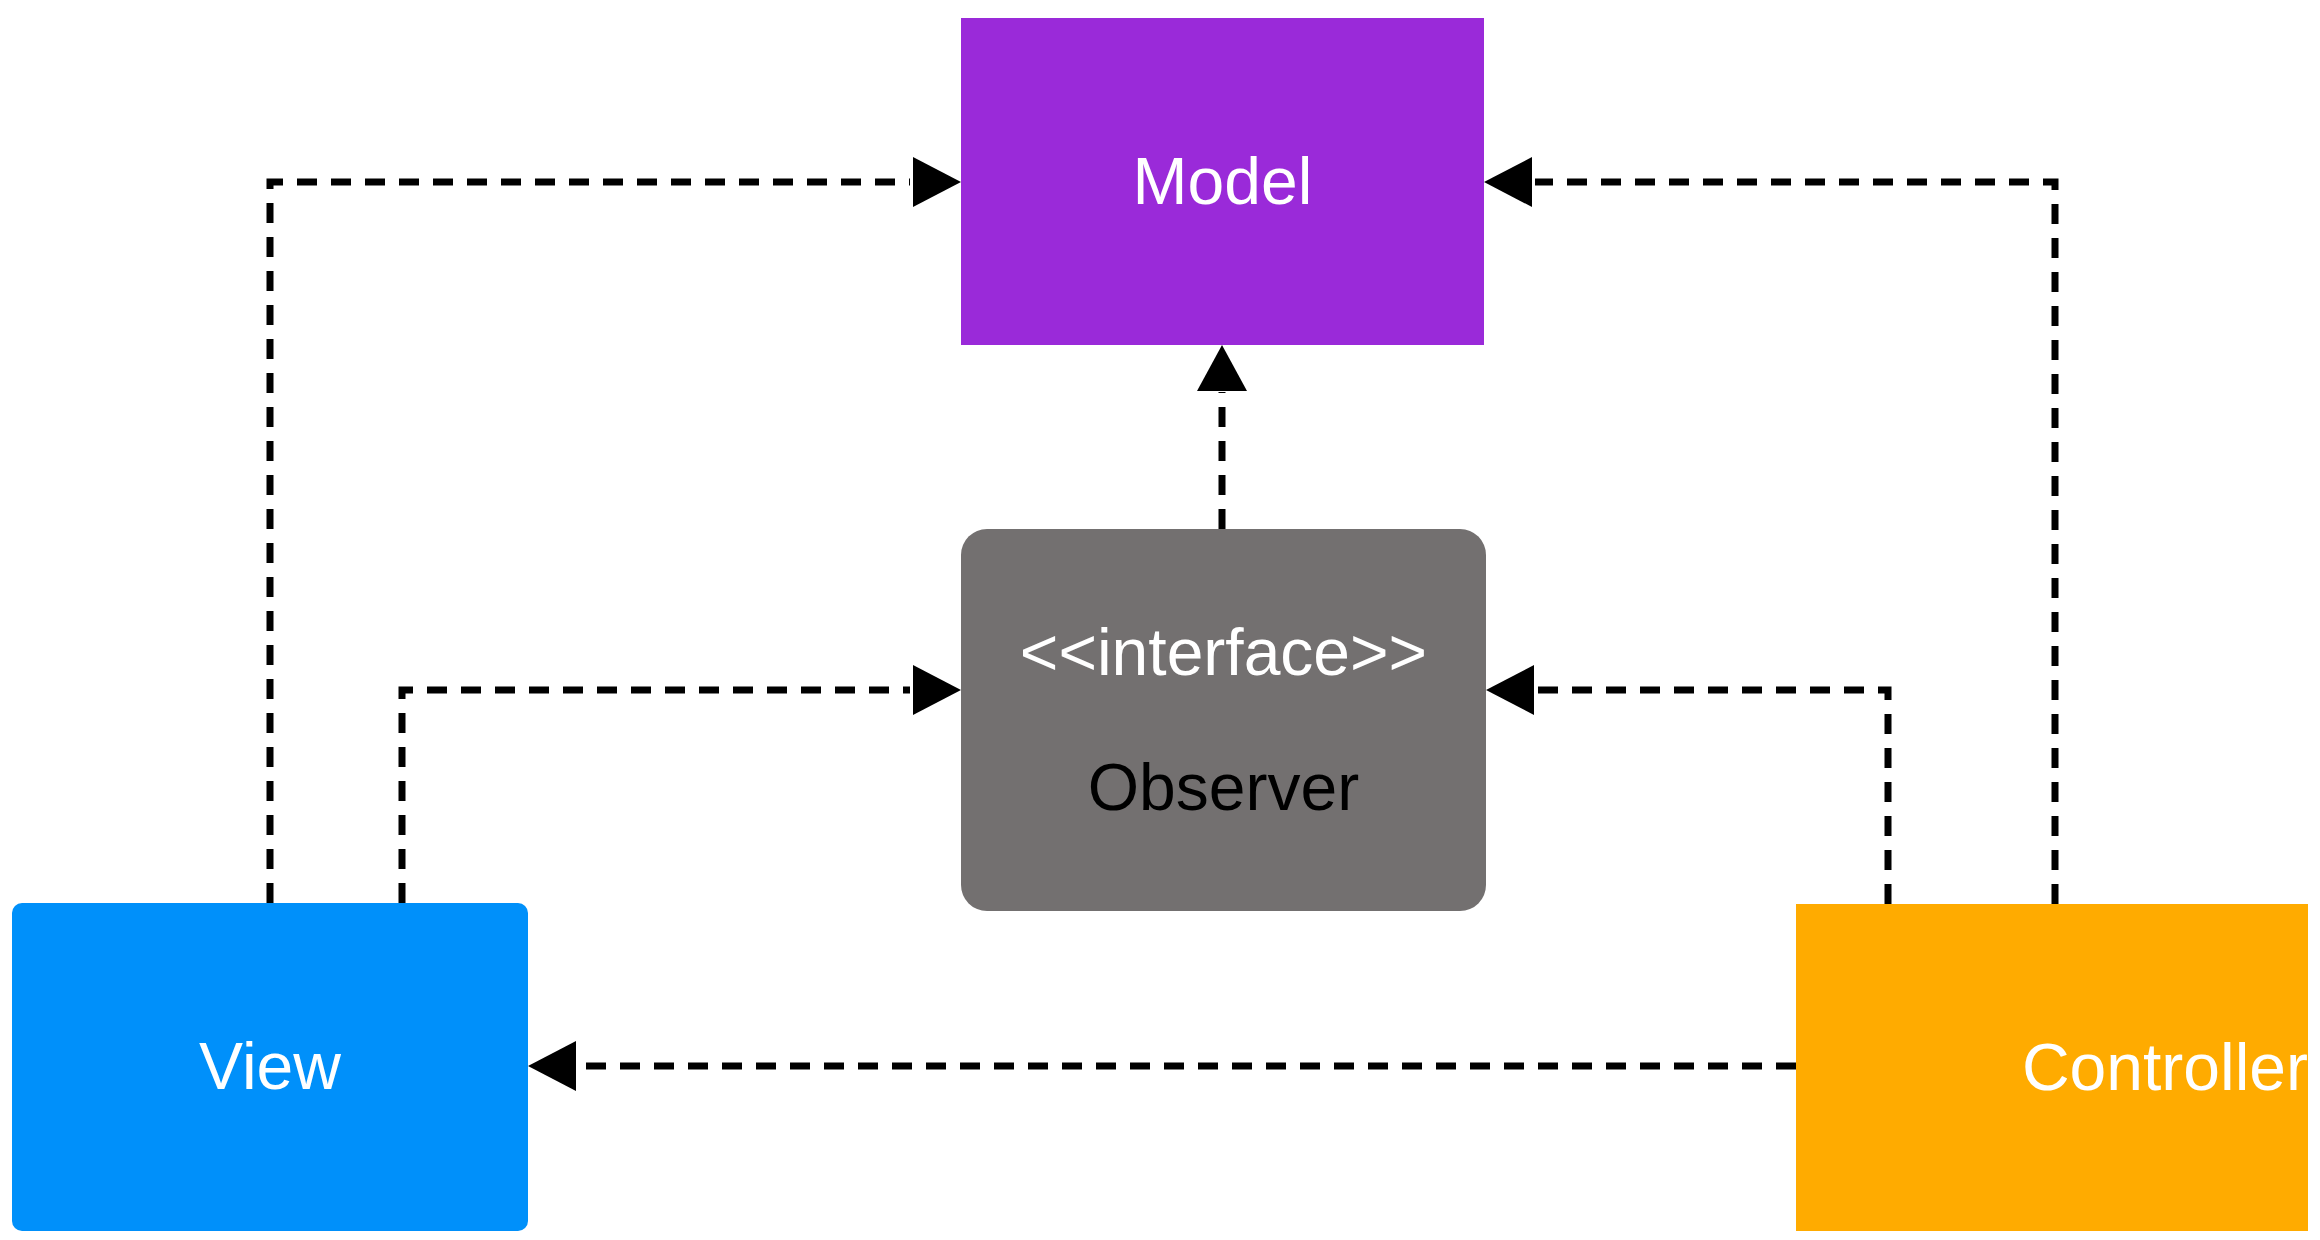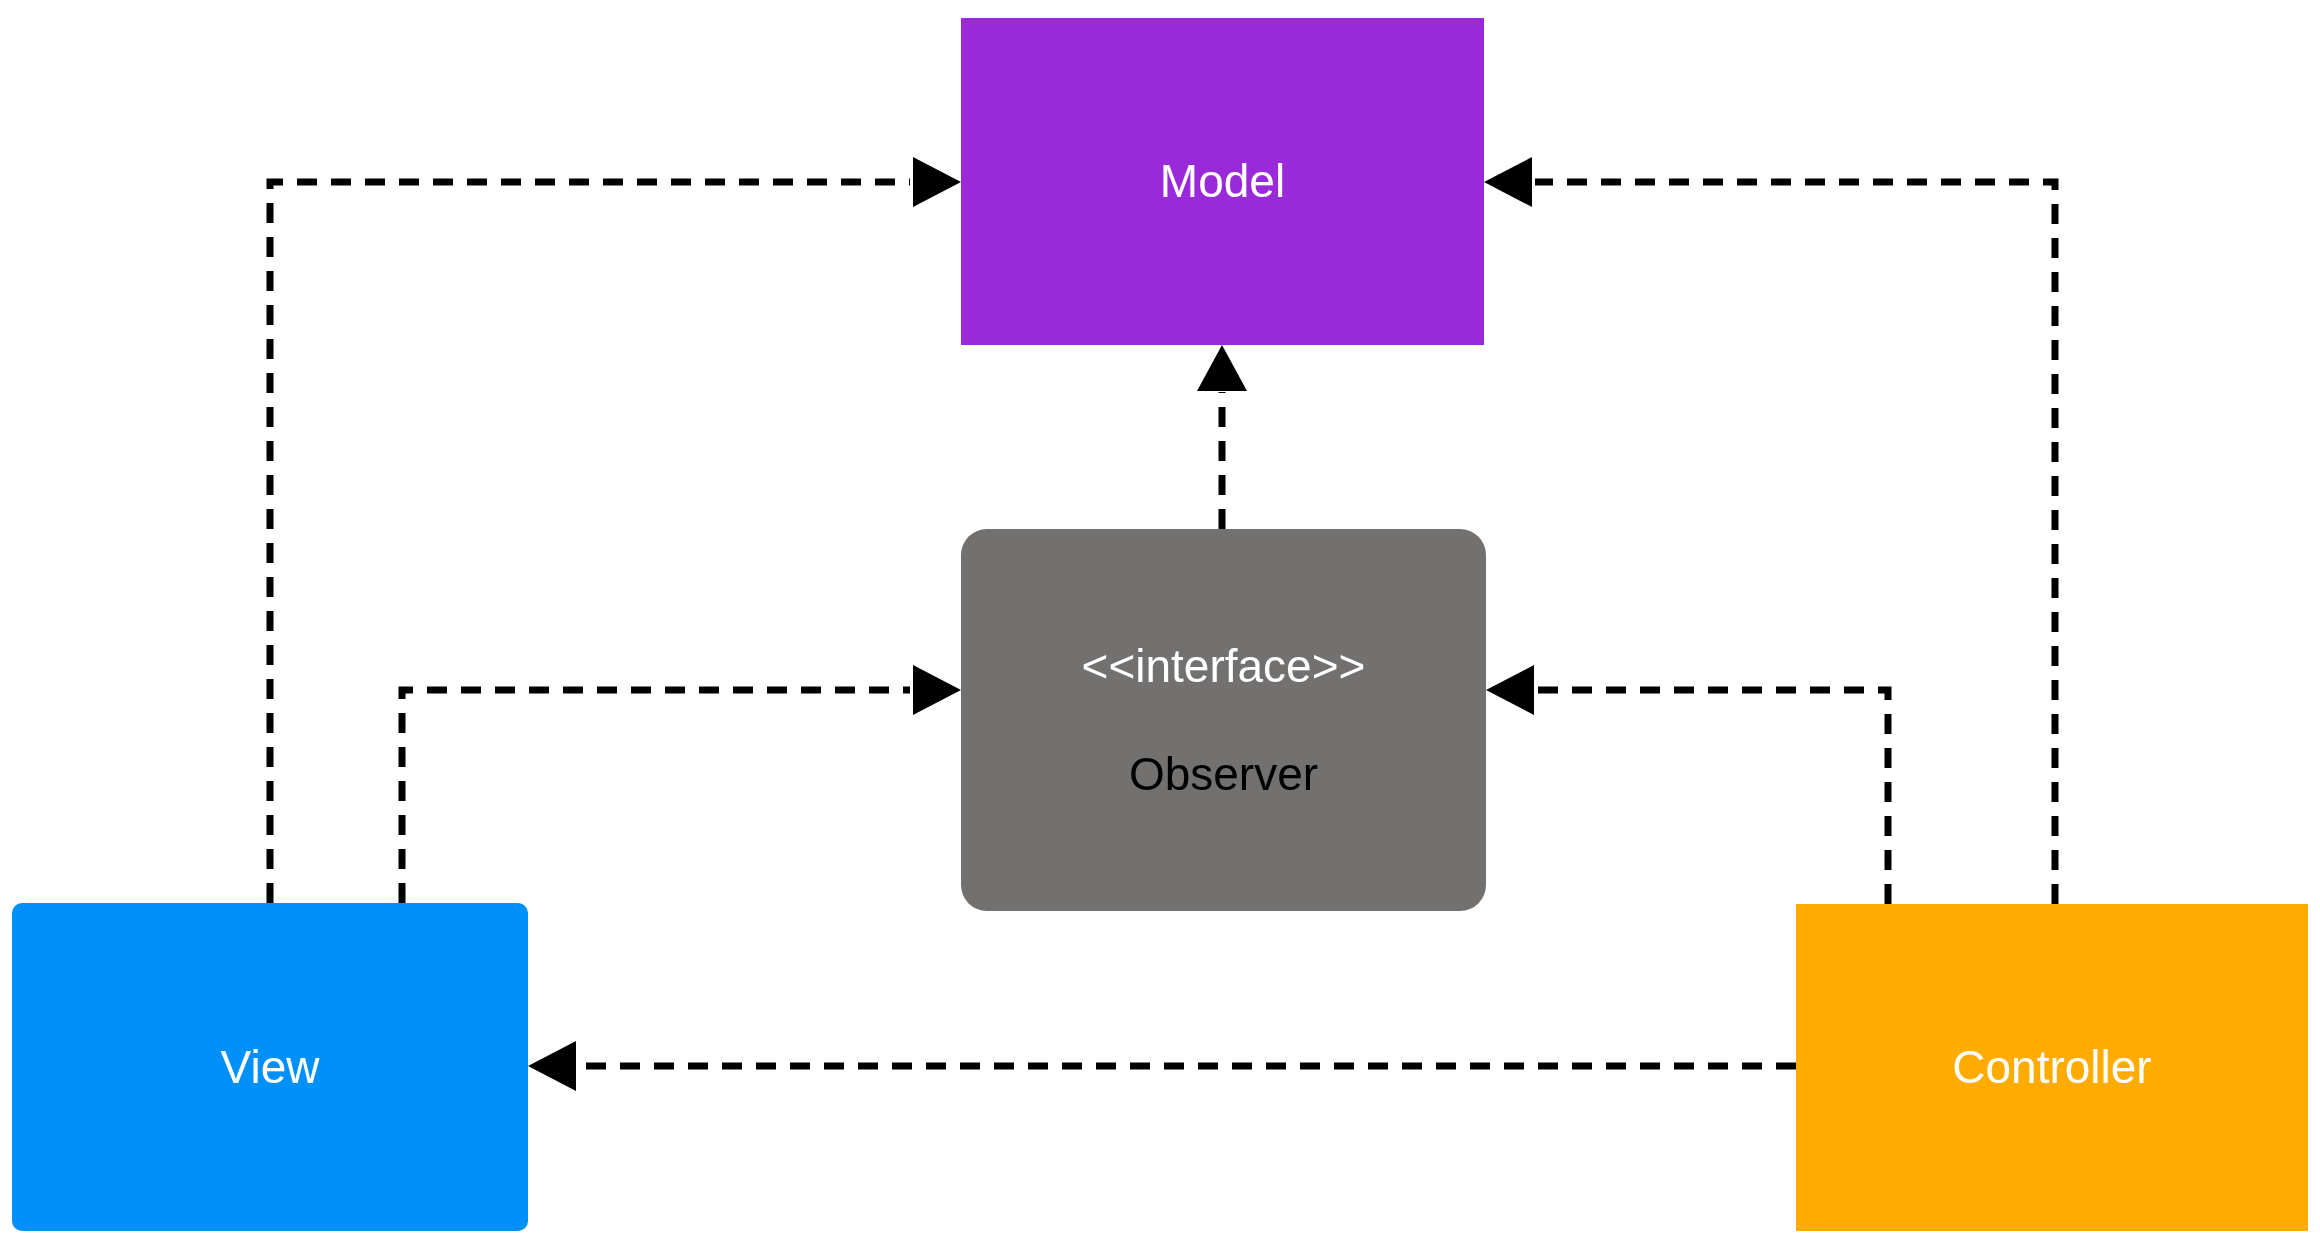"Model" .node .label { font-size: 46px -> 66px }
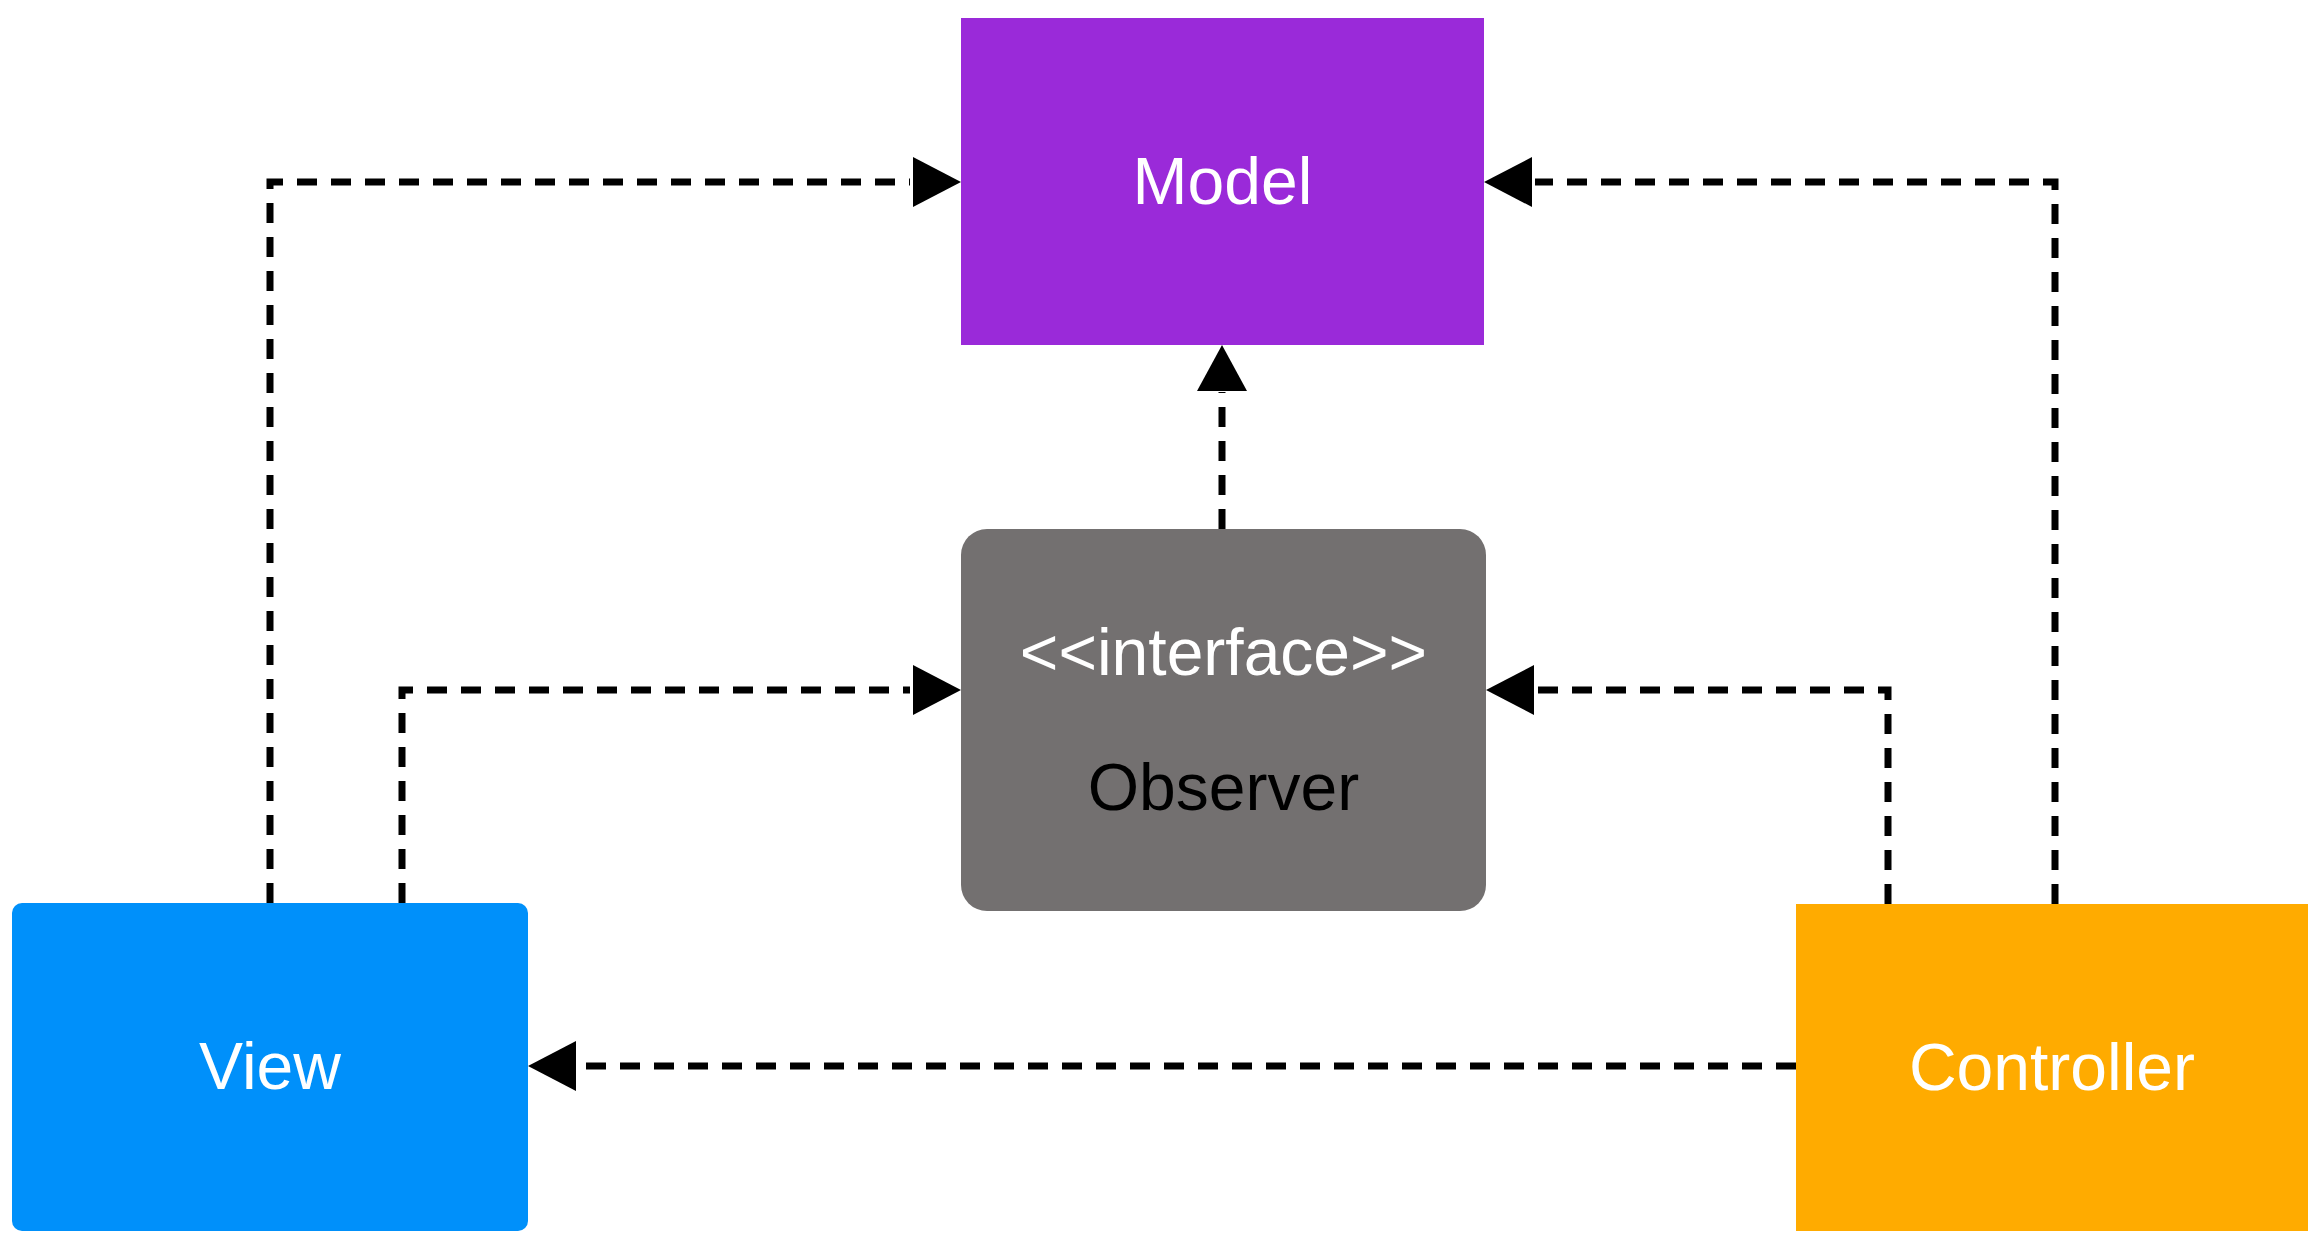"Controller" div.node { align-items: none -> flex-end }
